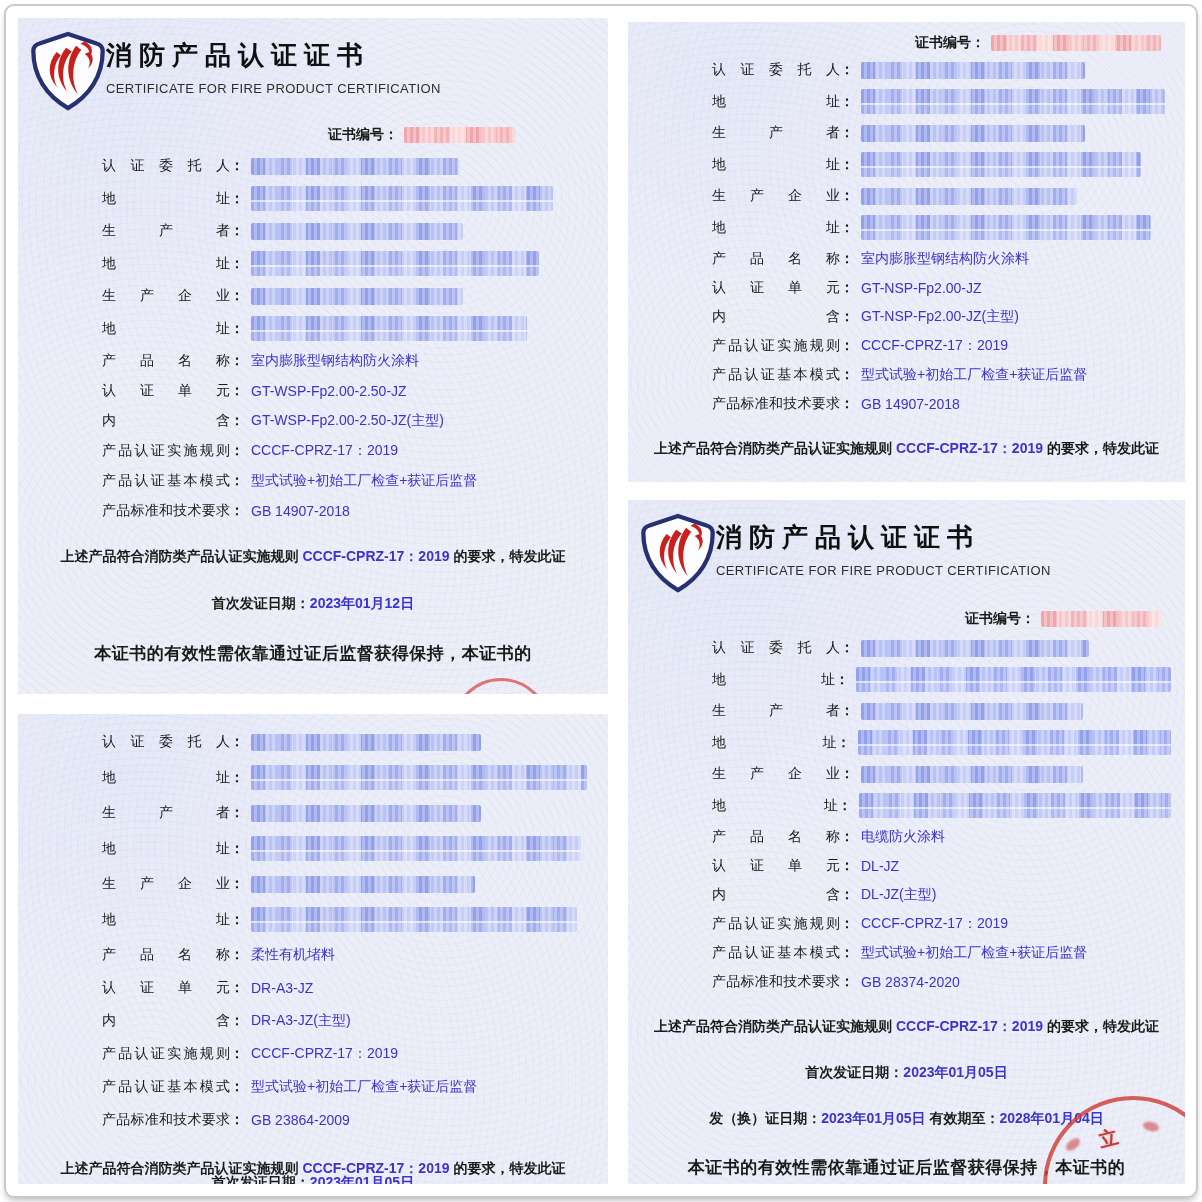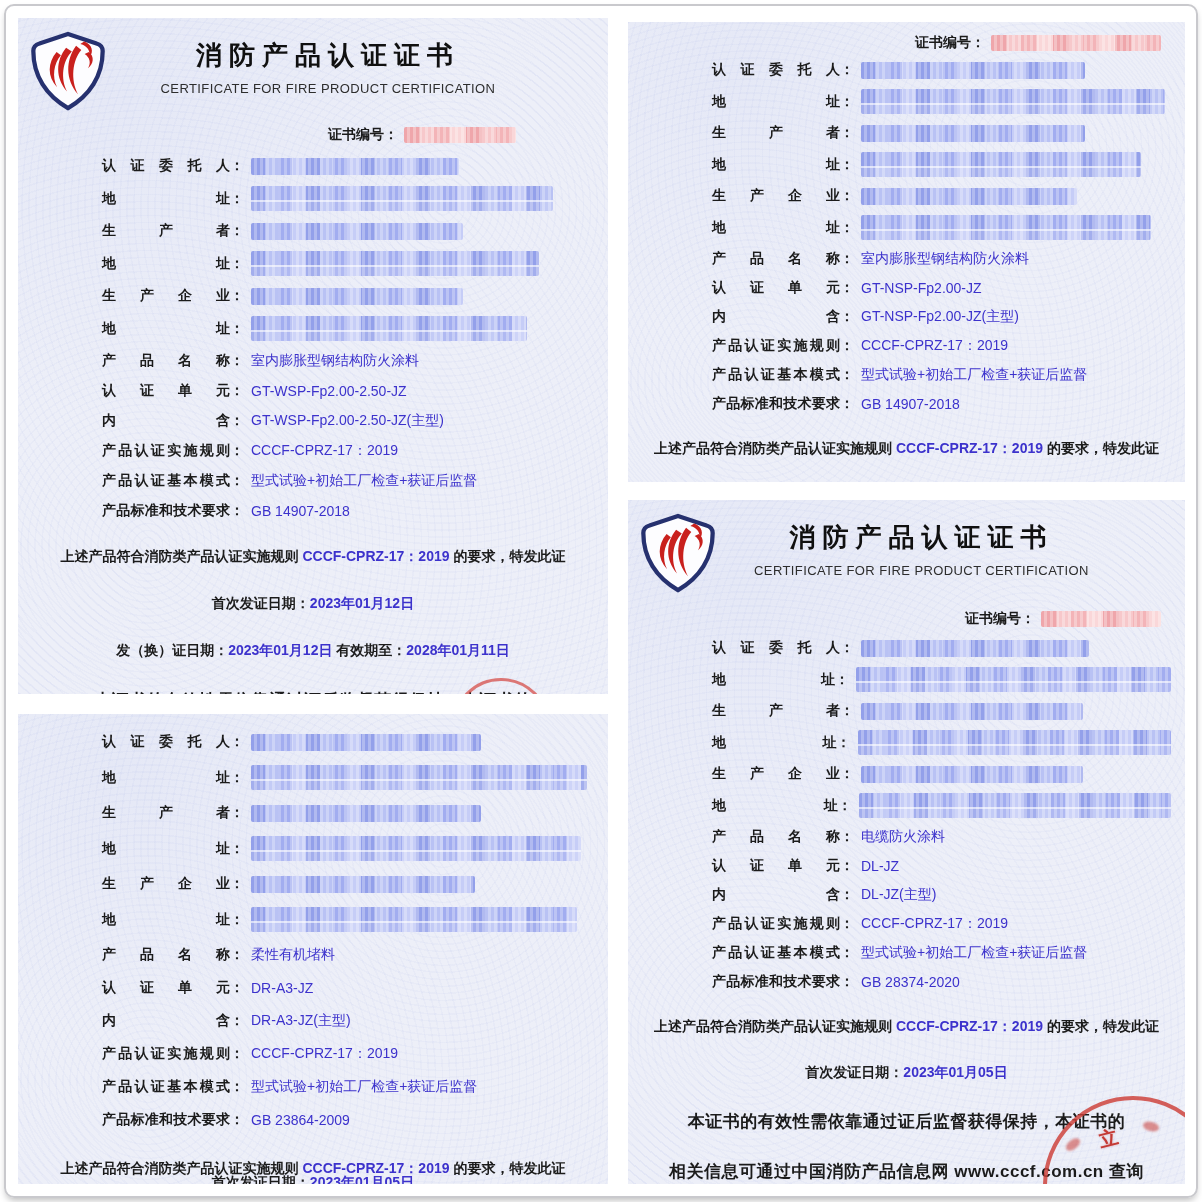"消防产品认证证书" .titles { text-align: center -> left }
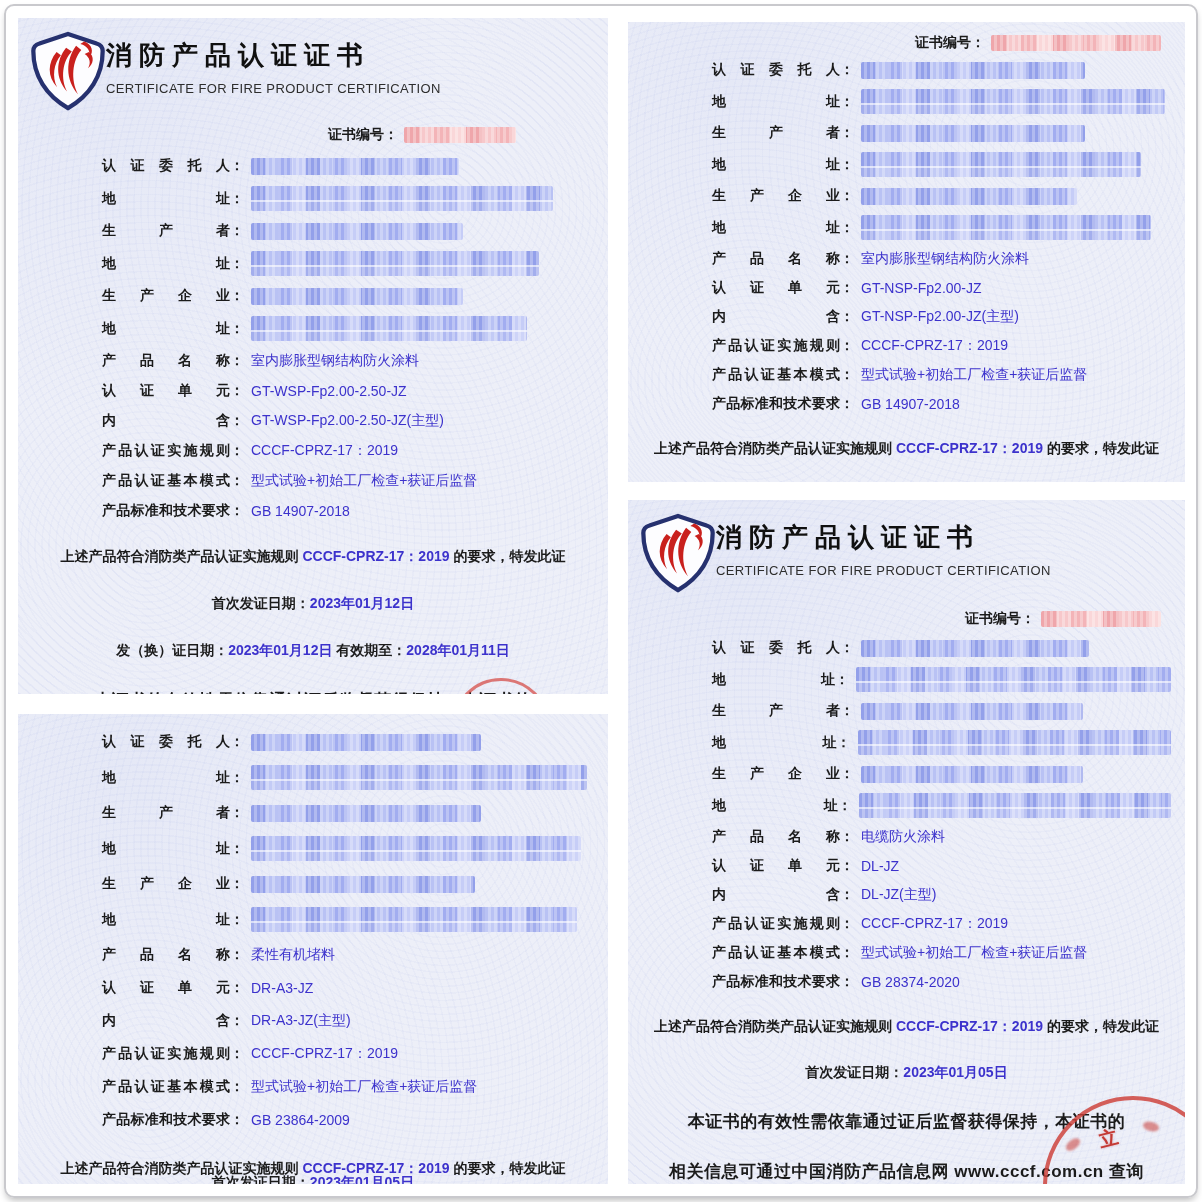"认证委托人" .lbl { font-weight: bold -> normal }
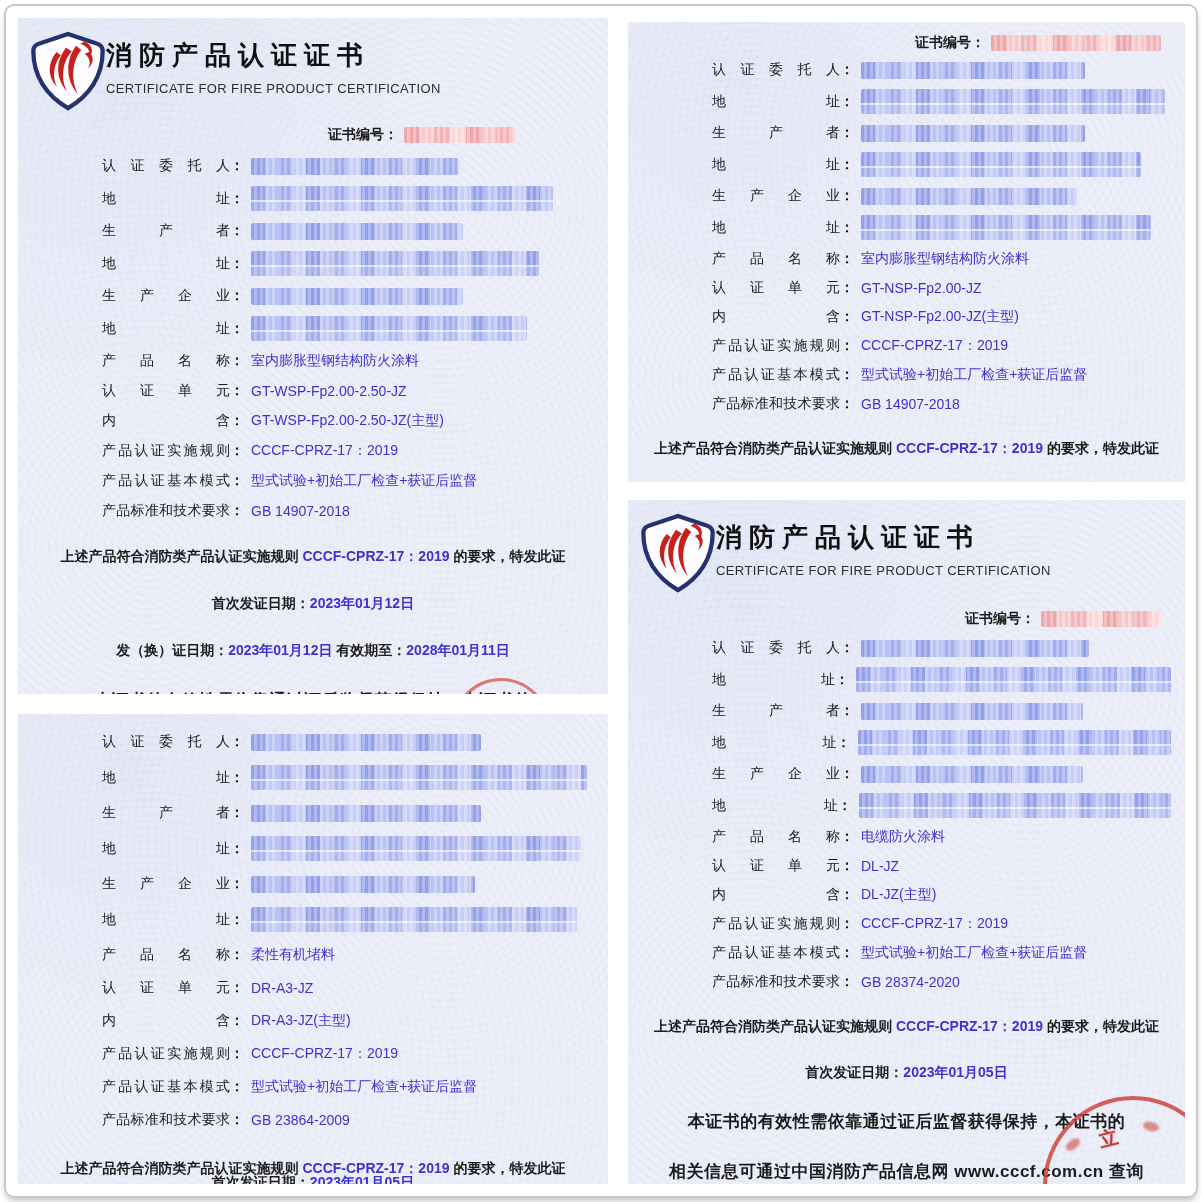"发（换）证日期：2023年01月12日 有效期至：2028年01月11日" div.crow { html: <div><span>发（换）证日期：</span><span>2023年01月12日</span><span> 有效期至：</span><span>2028年01月11日</span></div> -> none }
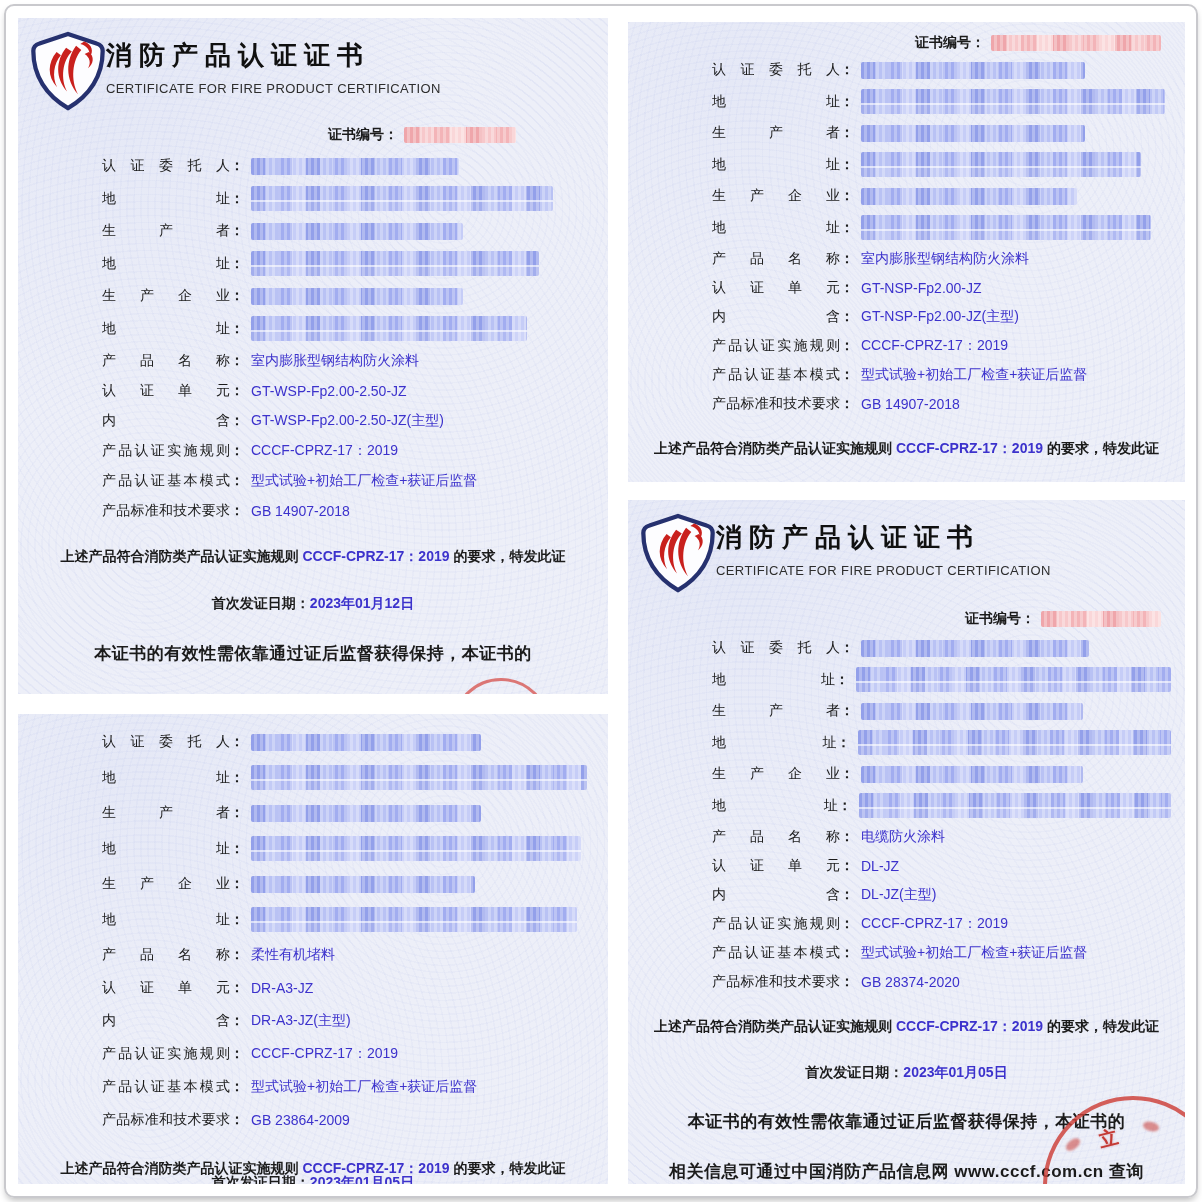"发（换）证日期：2023年01月05日 有效期至：2028年01月04日" div.crow { html: none -> <div><span>发（换）证日期：</span><span>2023年01月05日</span><span> 有效期至：</span><span>2028年01月04日</span></div> }
